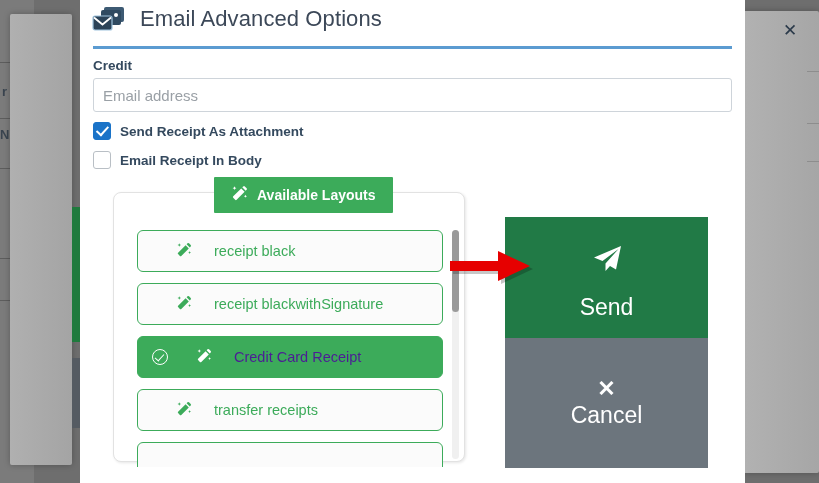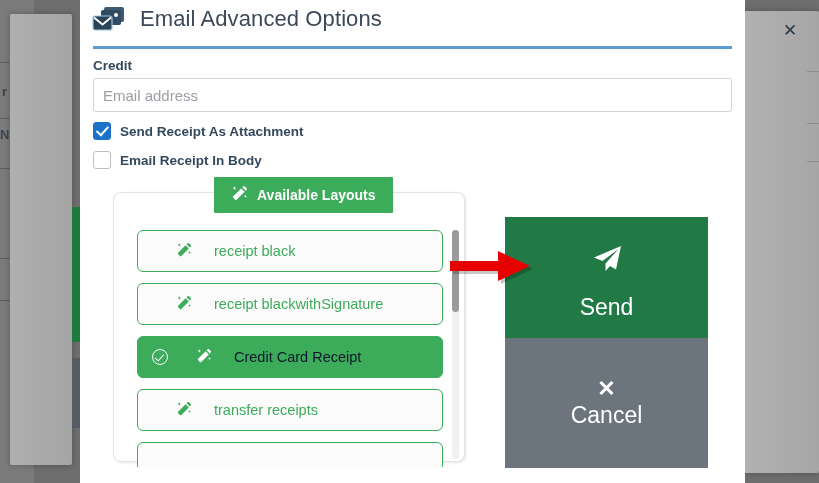"Credit Card Receipt" .layout-item.selected { color: #0f172a -> #4c1d95 }
